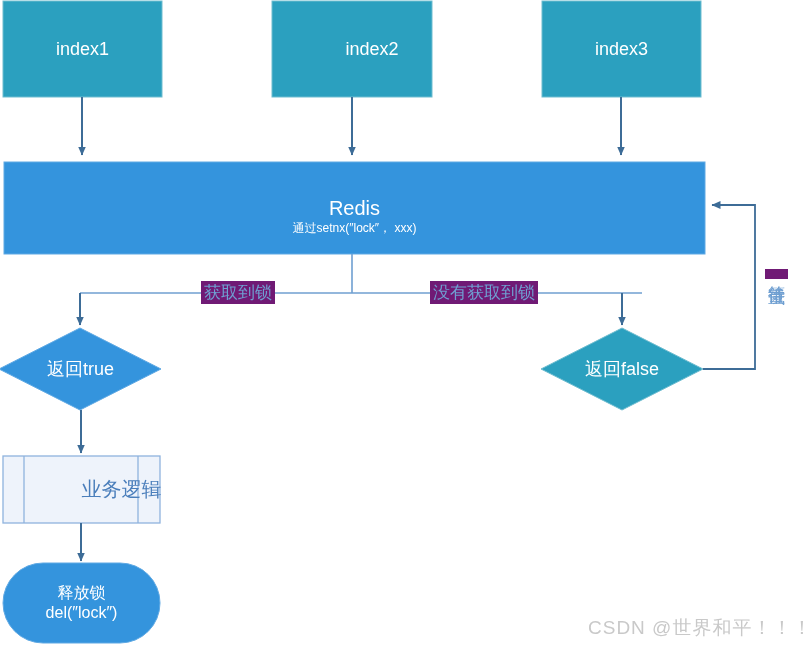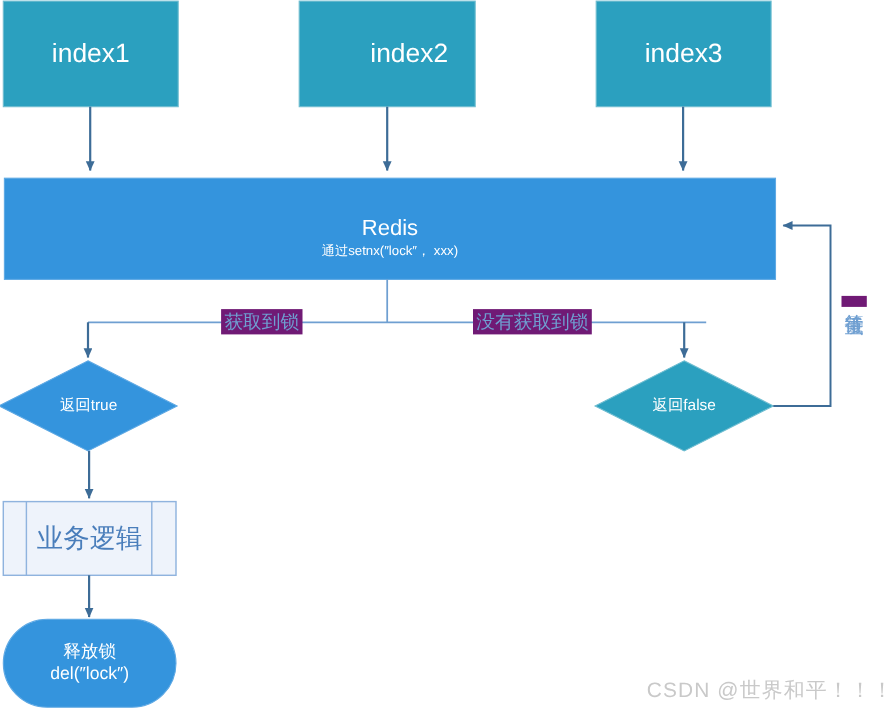"index1" .txt-index { font-size: 24px -> 18px }
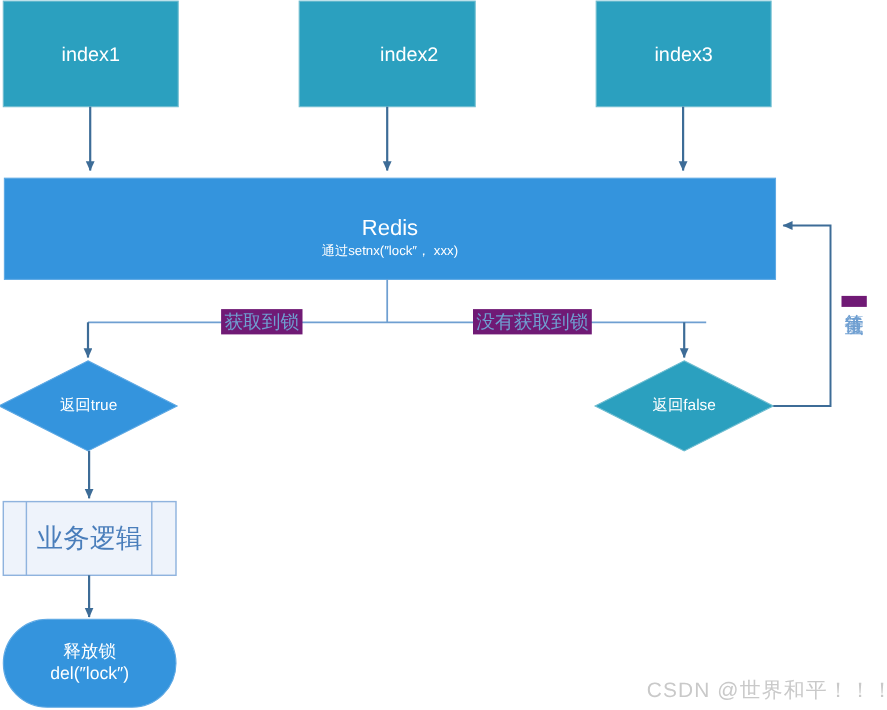"返回true" .txt-diamond { font-size: 14px -> 18px }
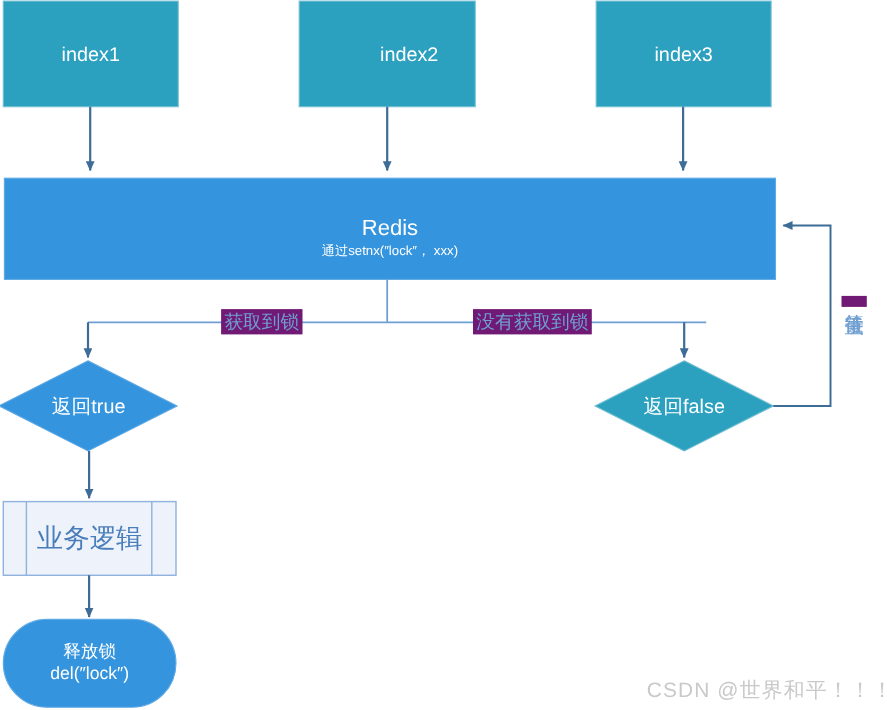"业务逻辑" .txt-process { font-size: 24px -> 20px; padding-left: none -> 40px }
